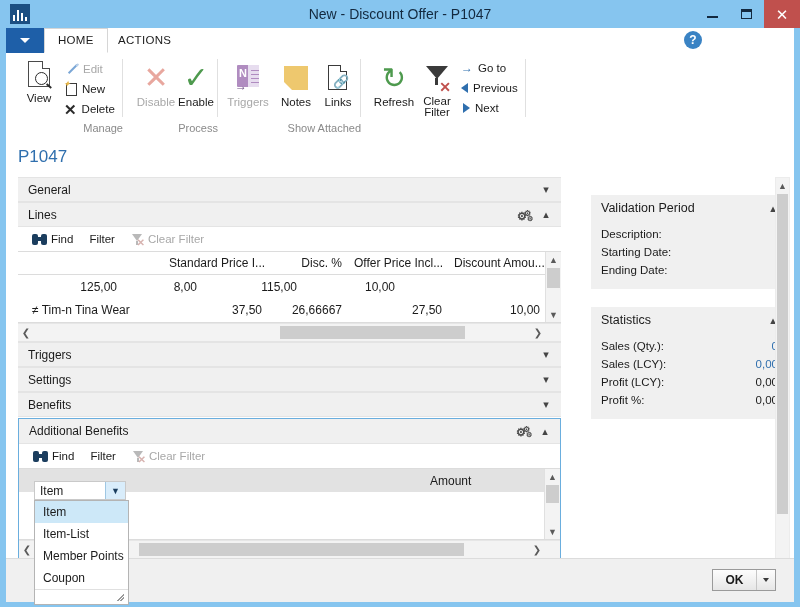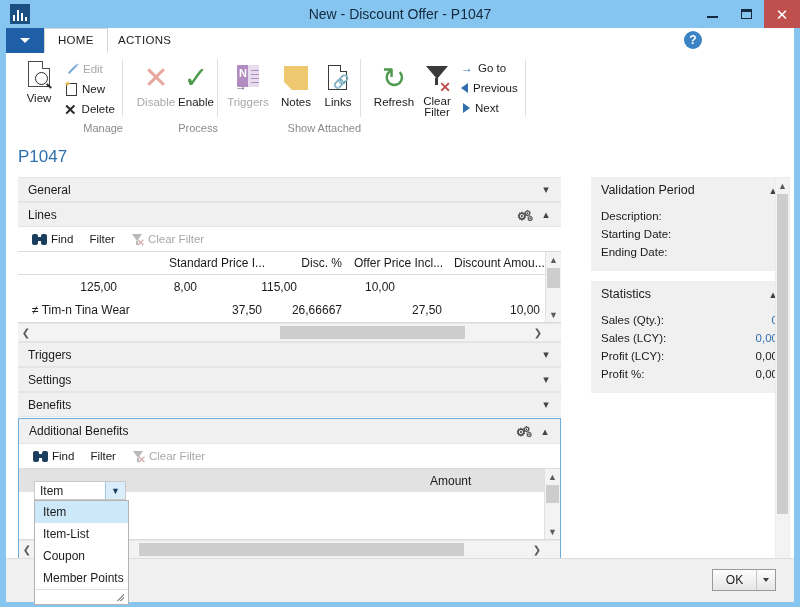"Validation Period" .fact { margin-top: none -> 18px }
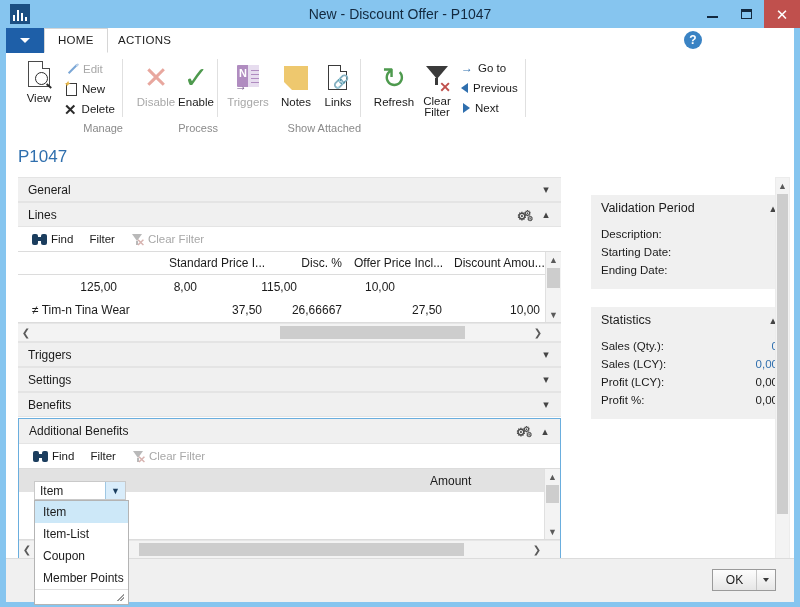"Coupon" div.dditem { order: before "Member Points" -> after "Member Points" }
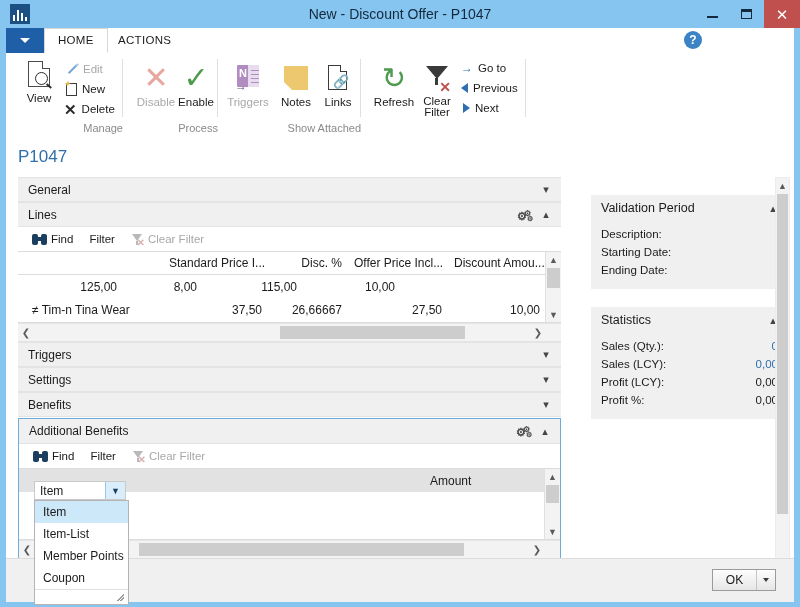"OK" .okbtn { font-weight: none -> bold }
